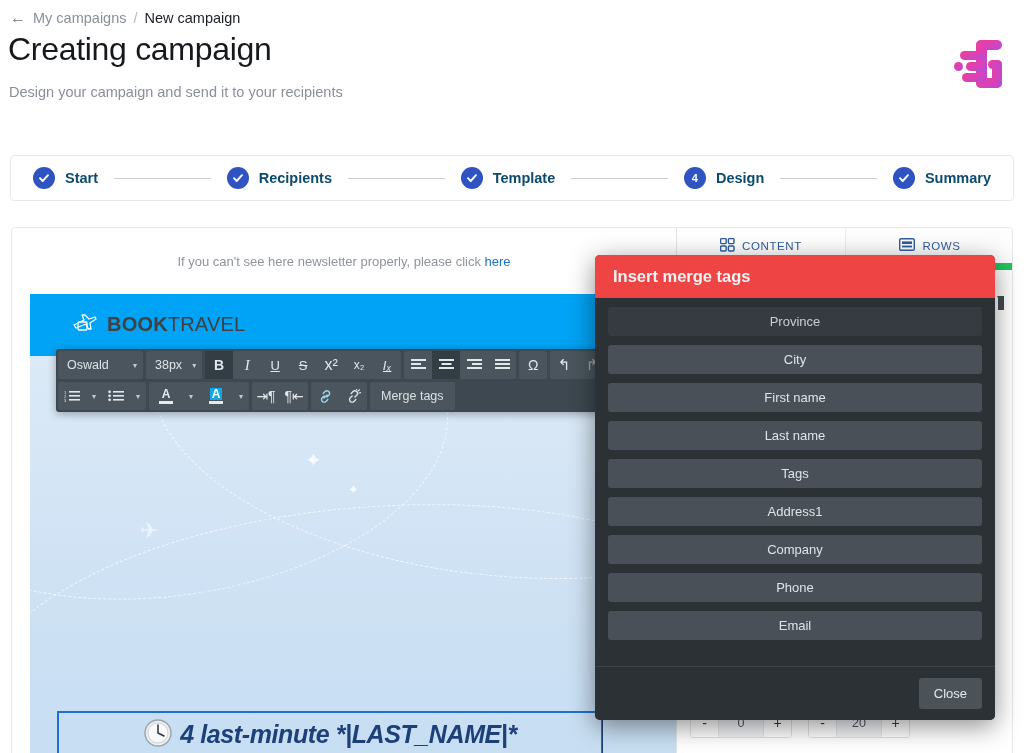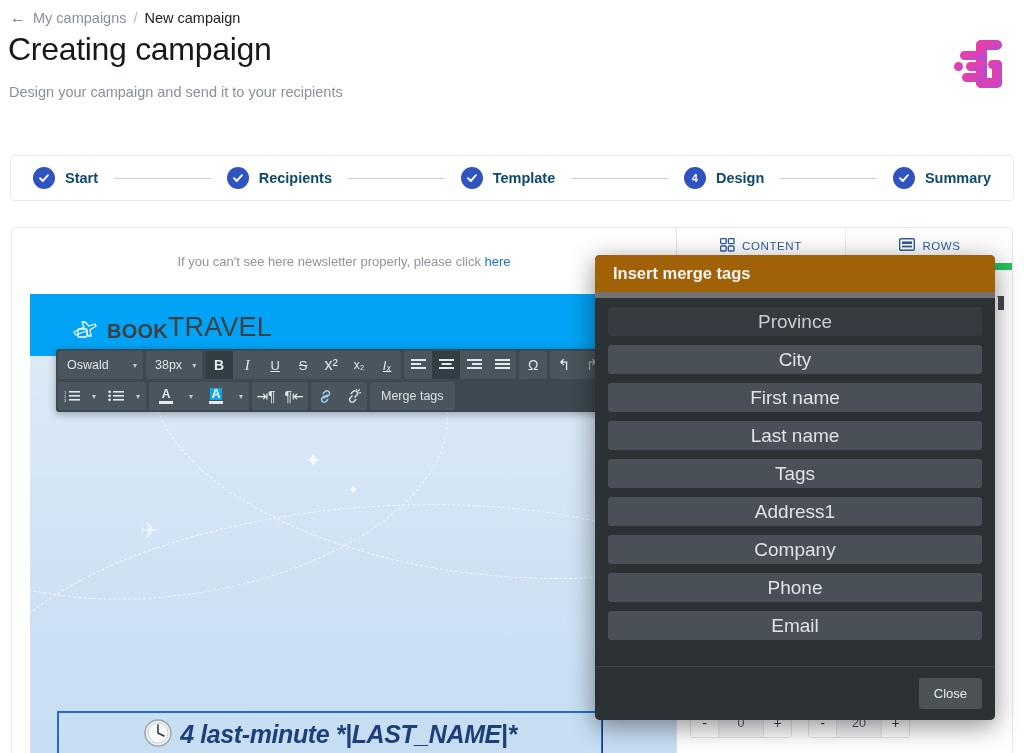"Insert merge tags" .modal-head { background: #a16207 -> #ef4444; border-bottom: 6px solid #737373 -> 1px solid #737373 }
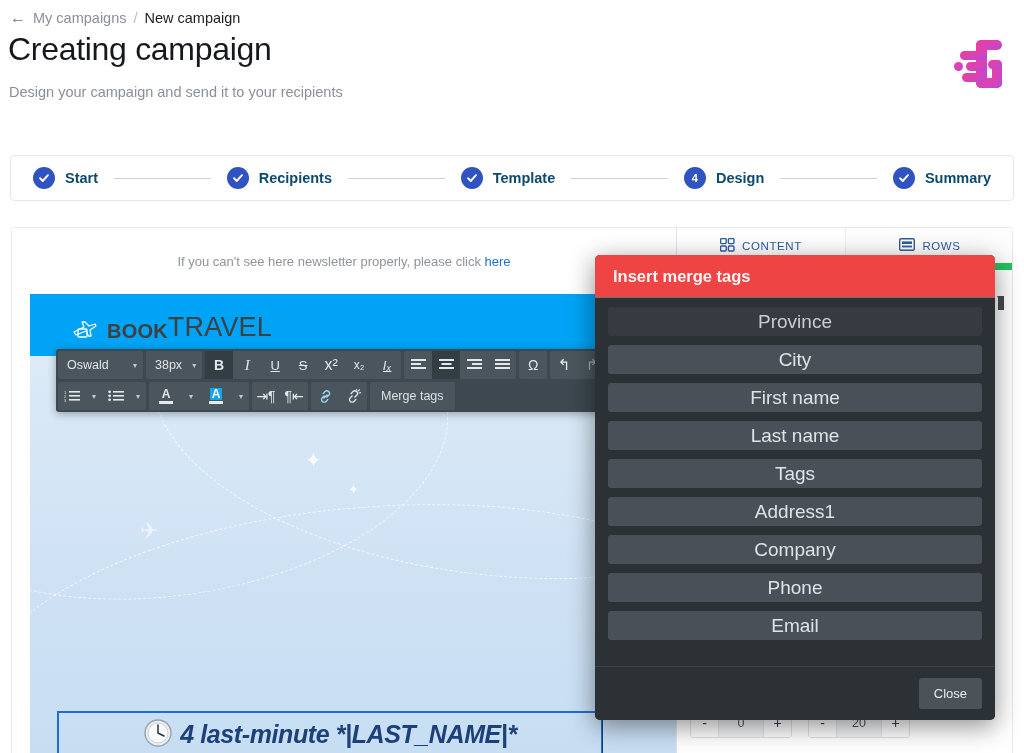"TRAVEL" .bt-logo .w2 { font-size: 27px -> 20px }
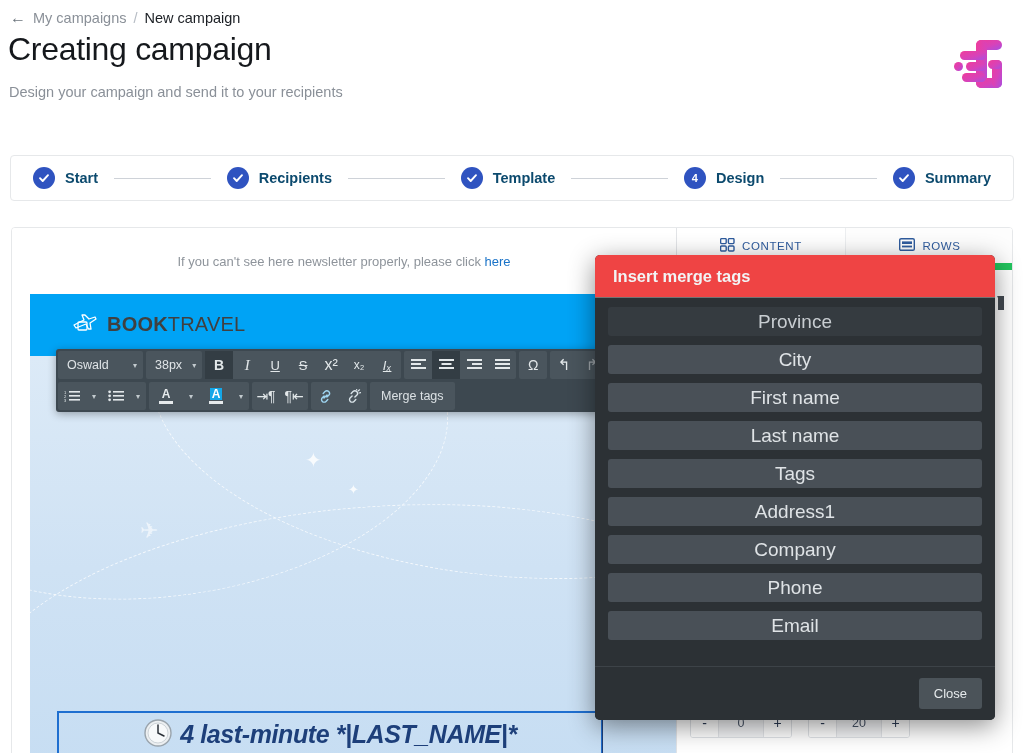"Province" .tag-item { font-size: 19px -> 13px }
